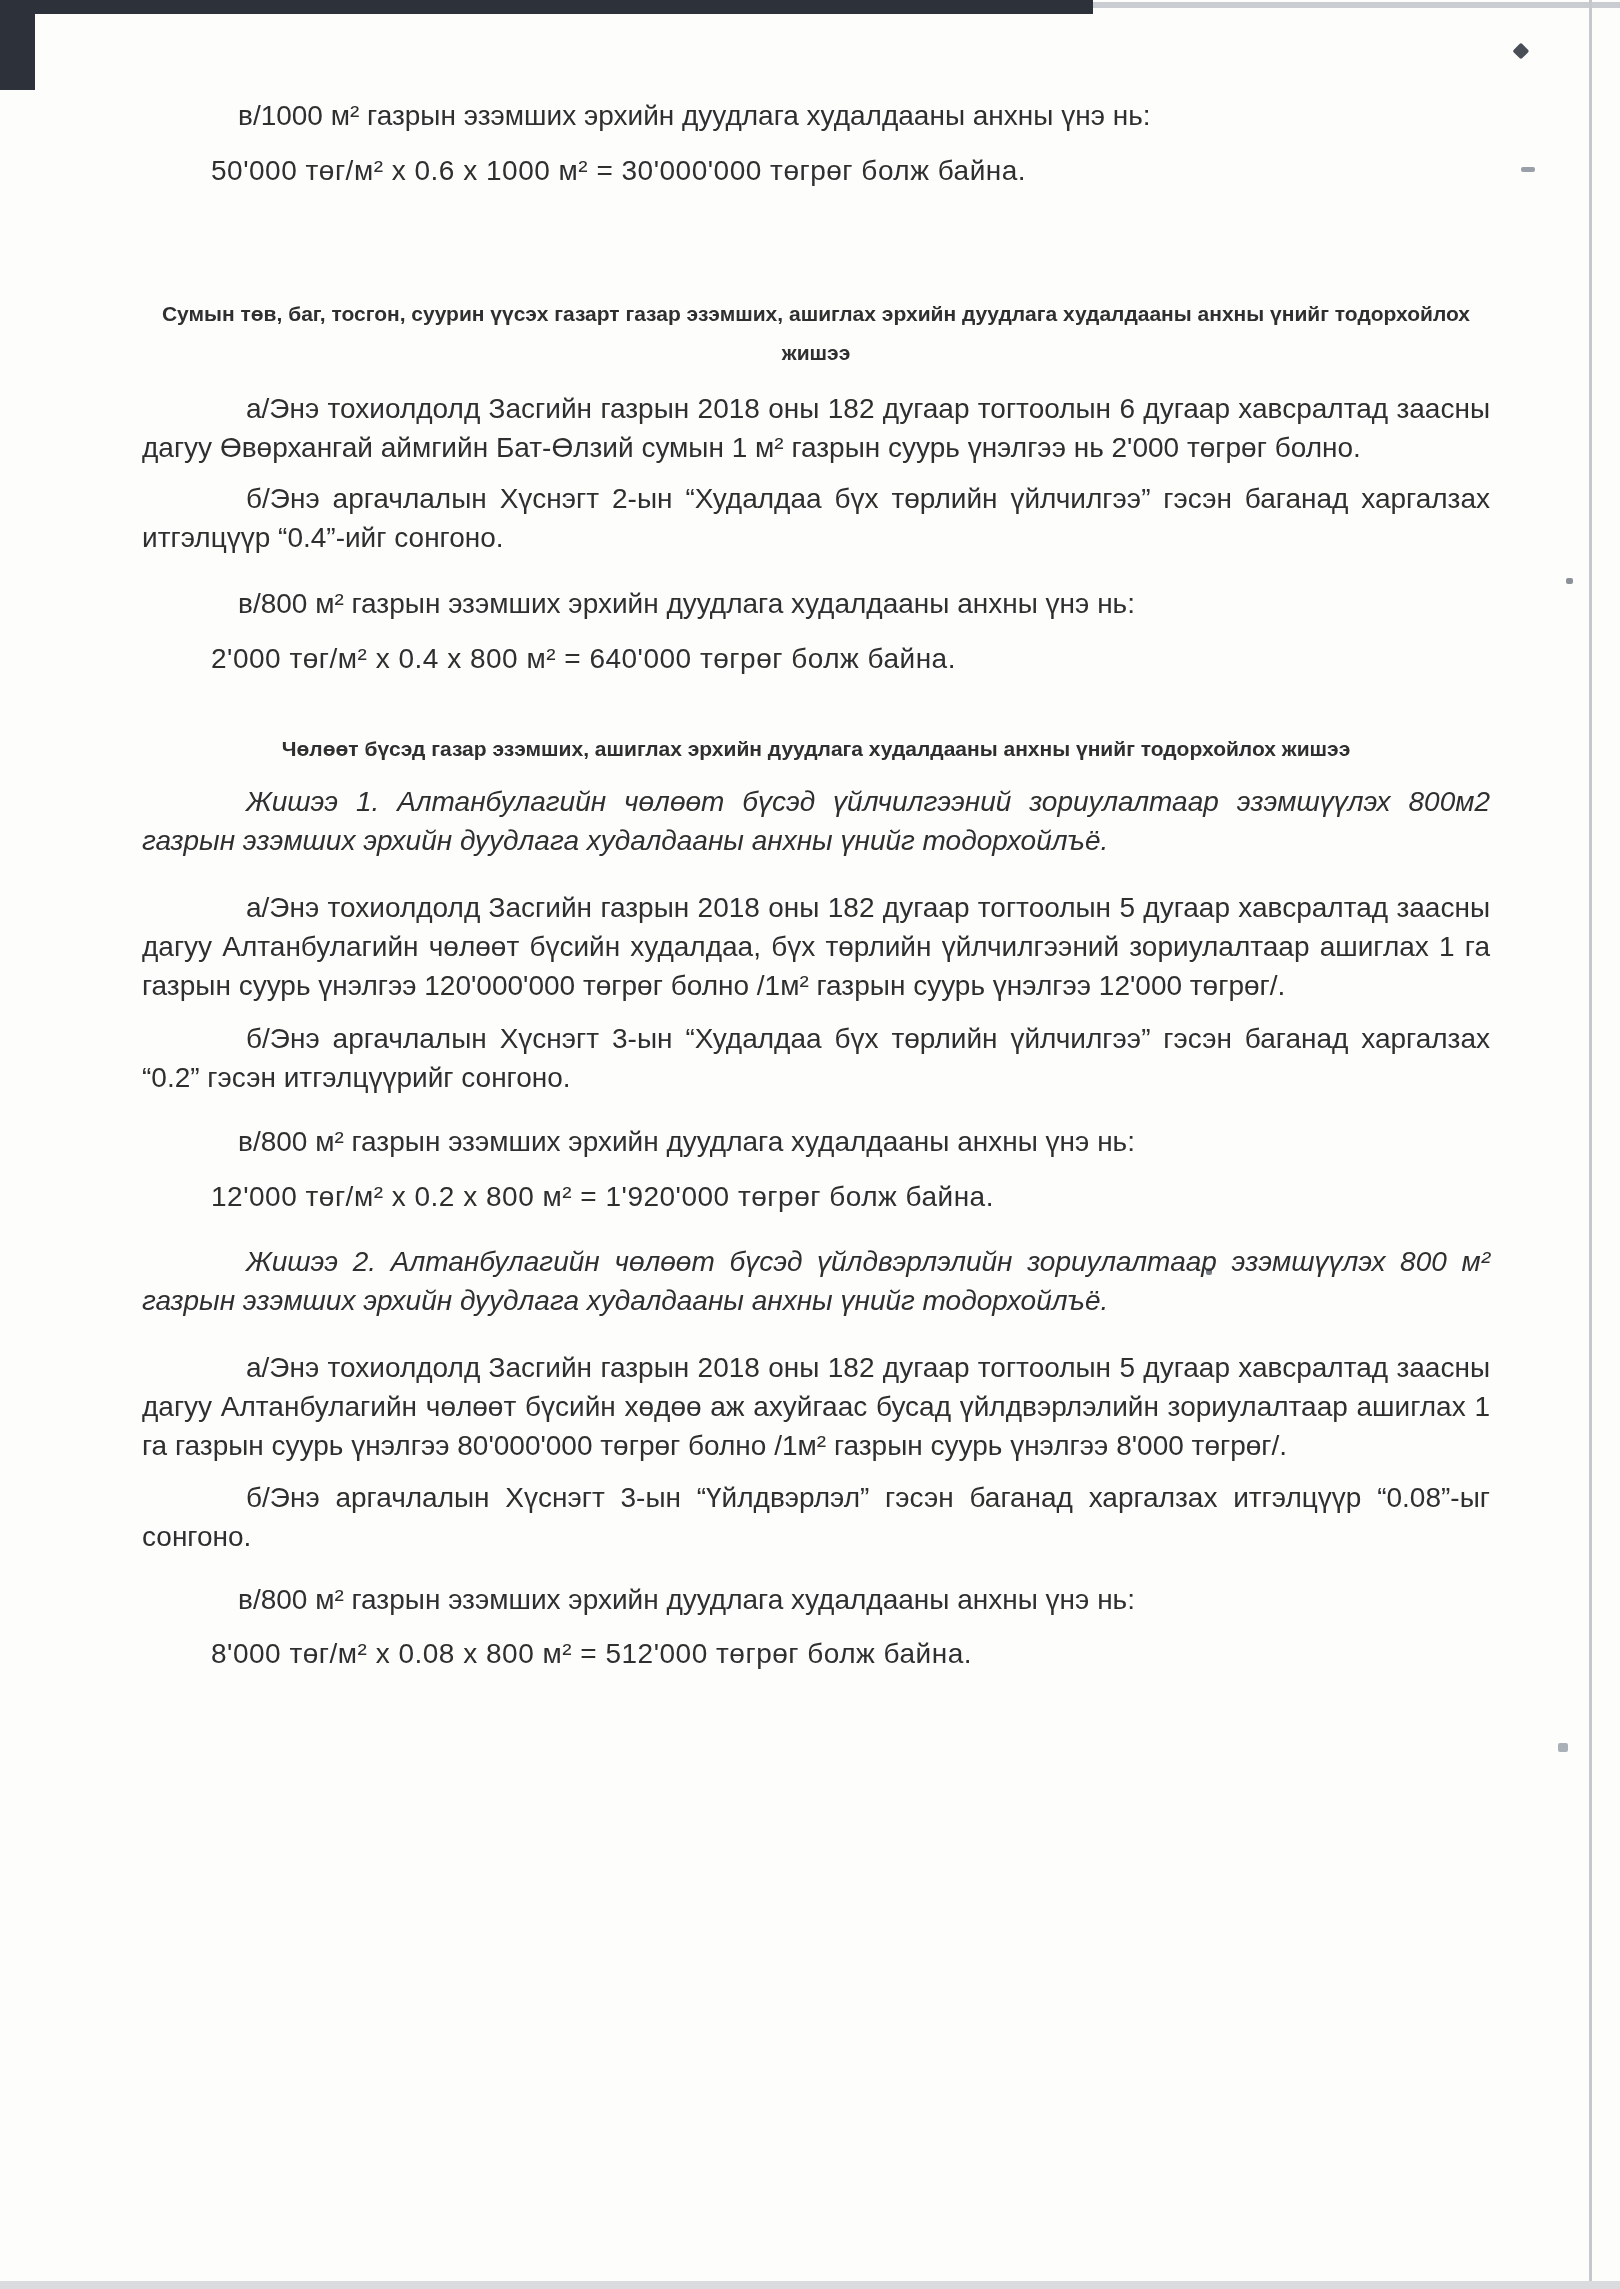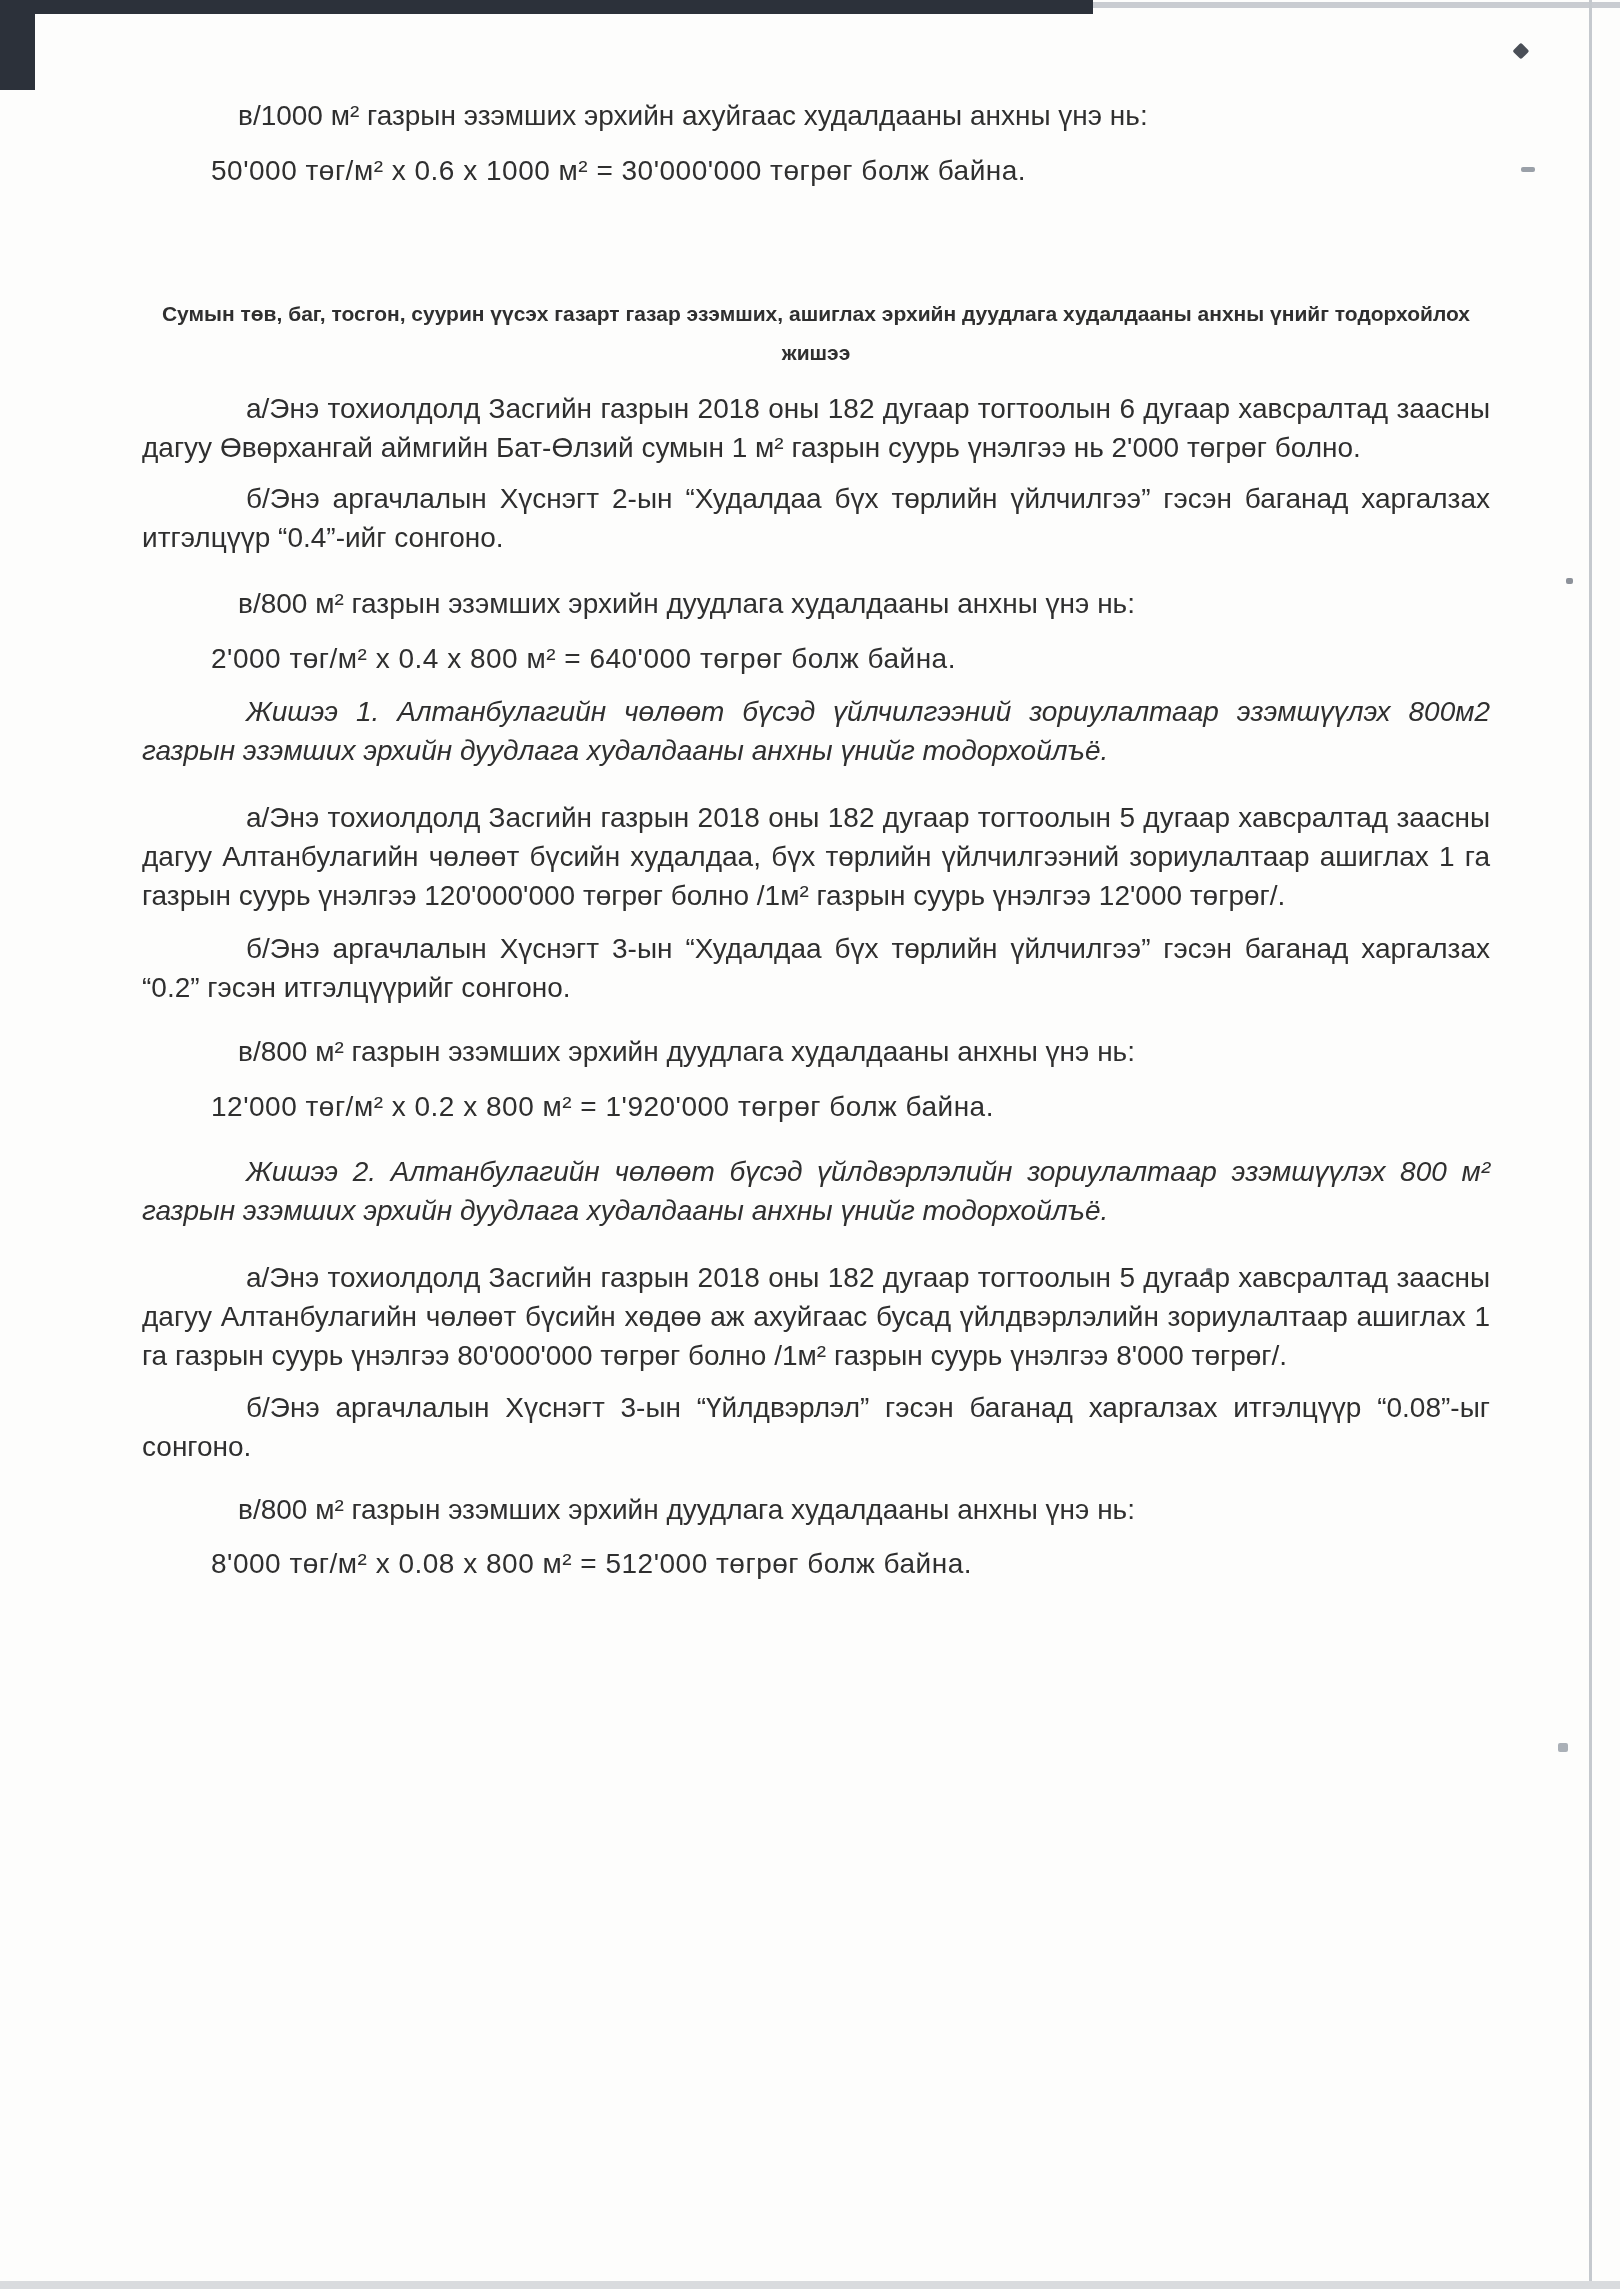"в/1000 м² газрын эзэмших эрхийн" p.single { text: ахуйгаас -> дуудлага }
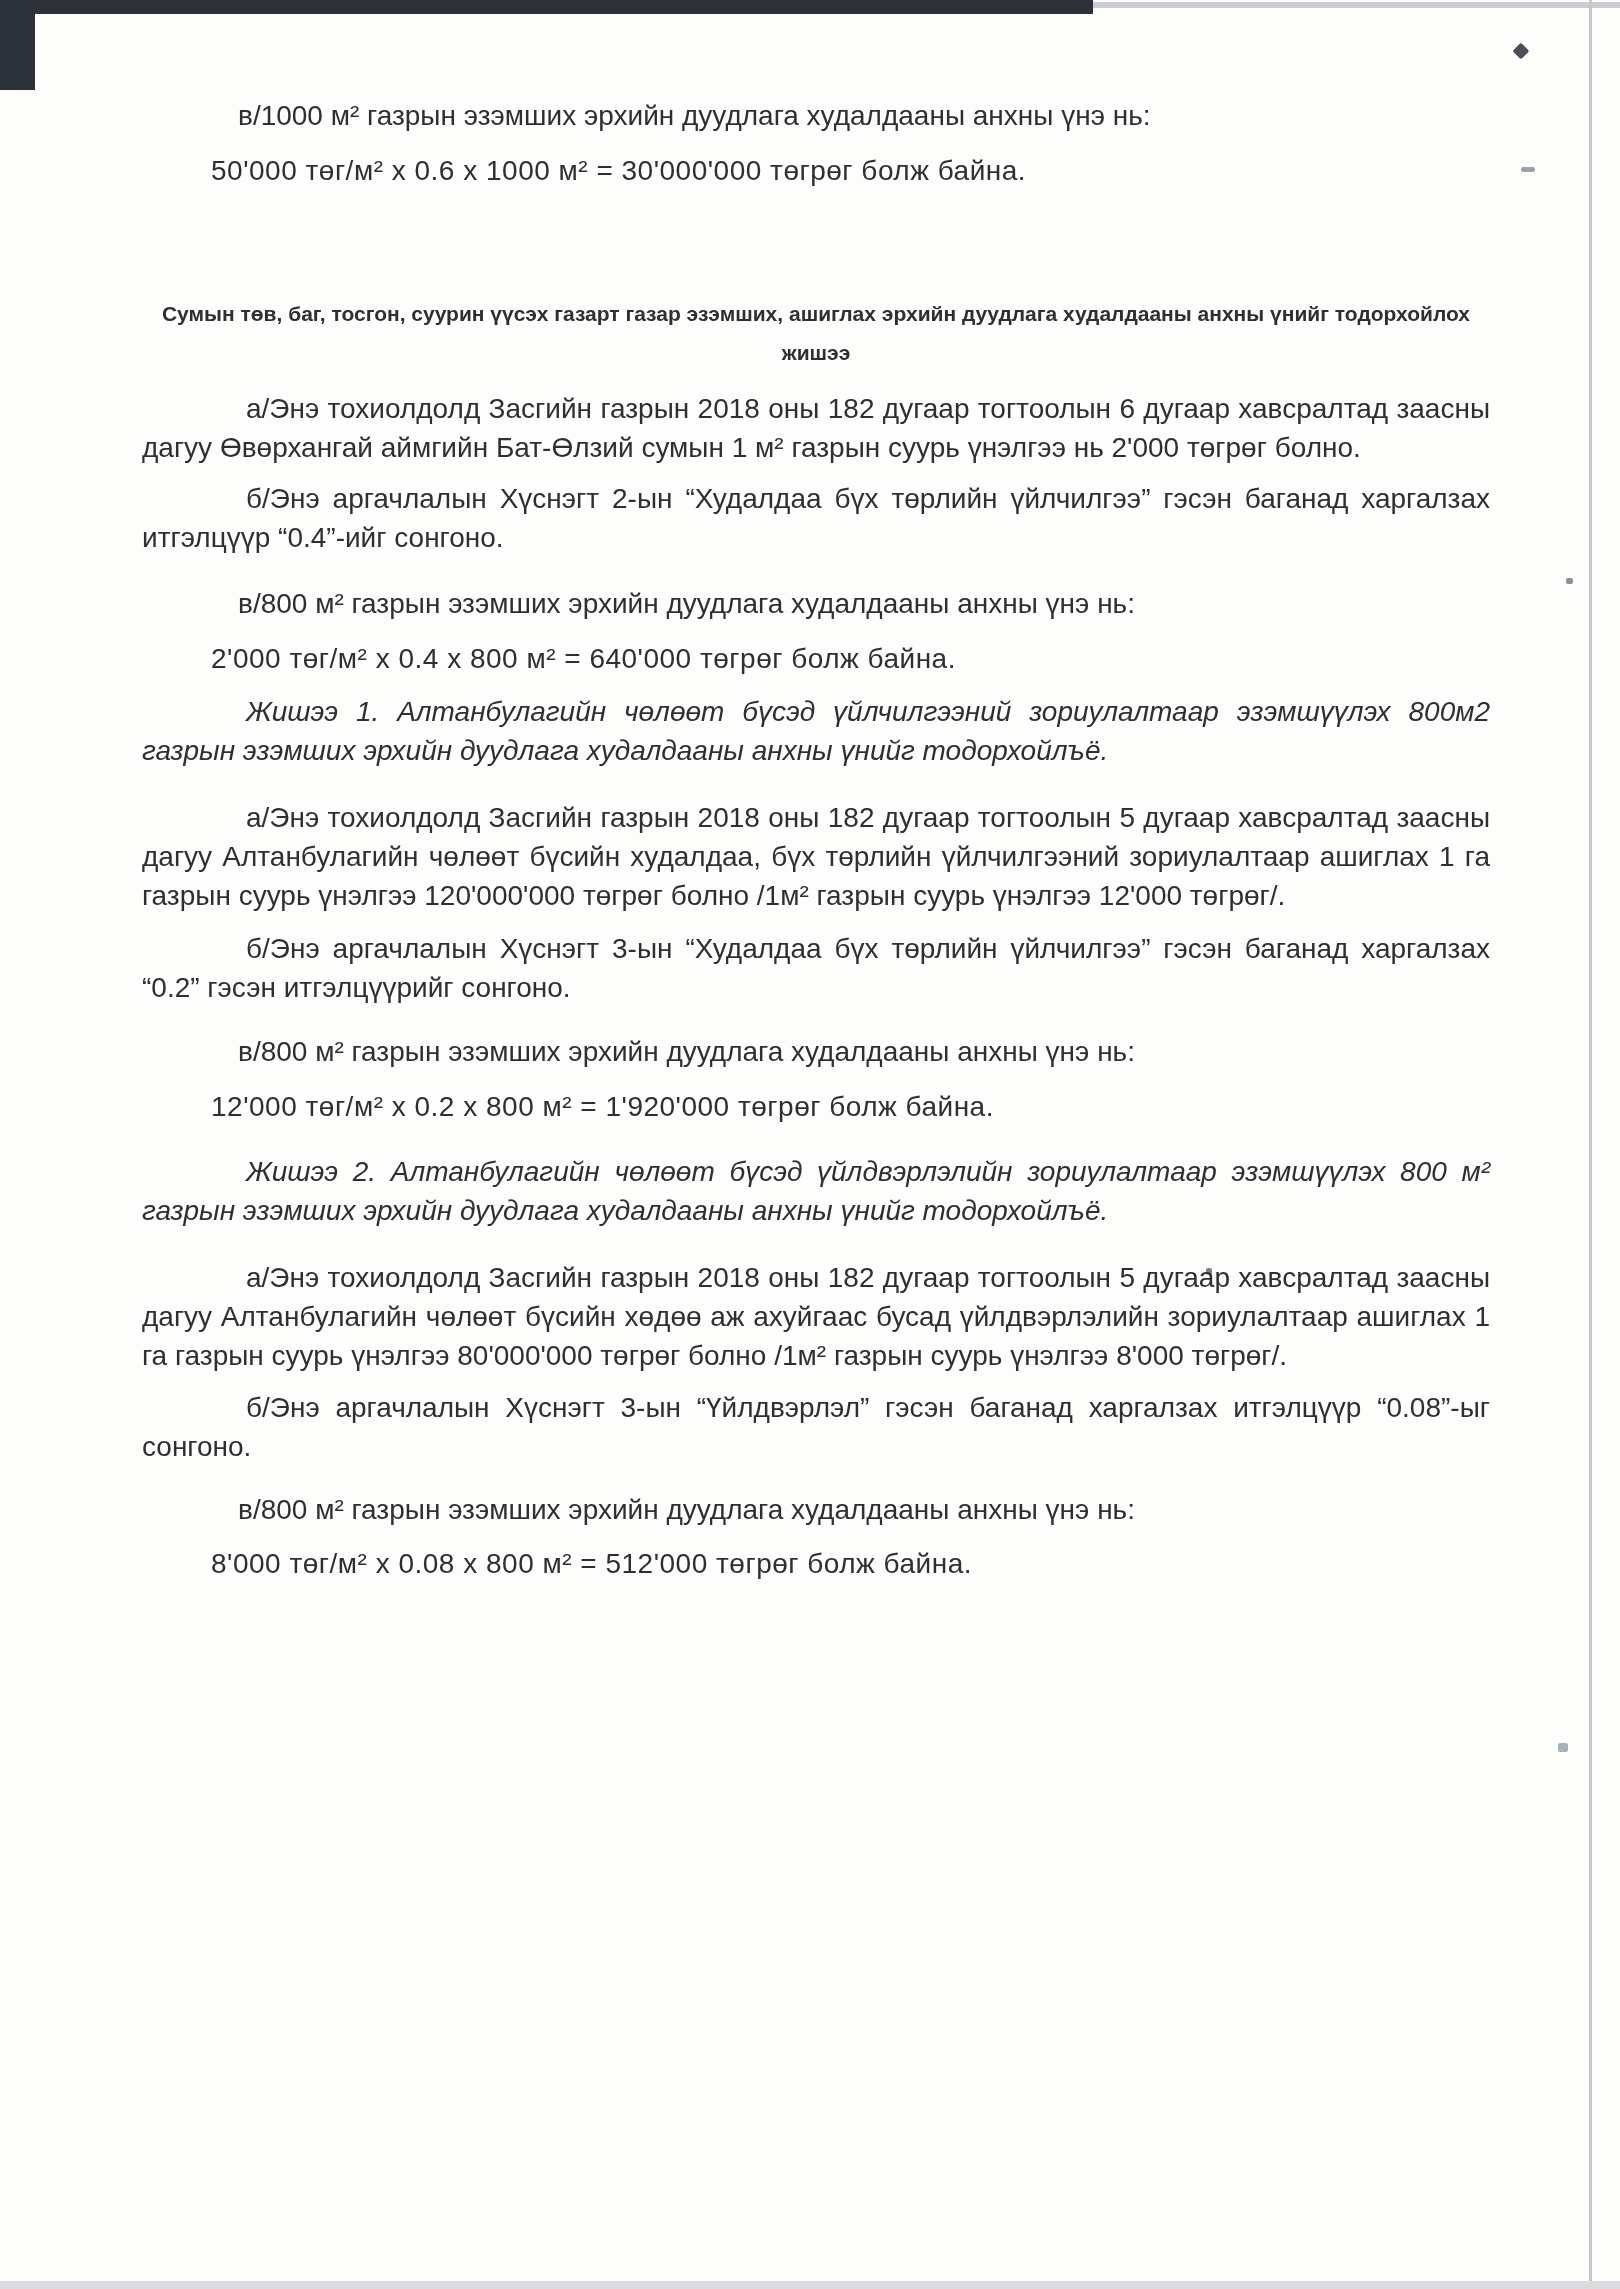"Чөлөөт бүсэд газар эзэмших, ашиглах" p.heading { html: none -> <p>Чөлөөт бүсэд газар эзэмших, ашиглах эрхийн дуудлага худалдааны анхны үнийг тодорхойлох жишээ</p> }
